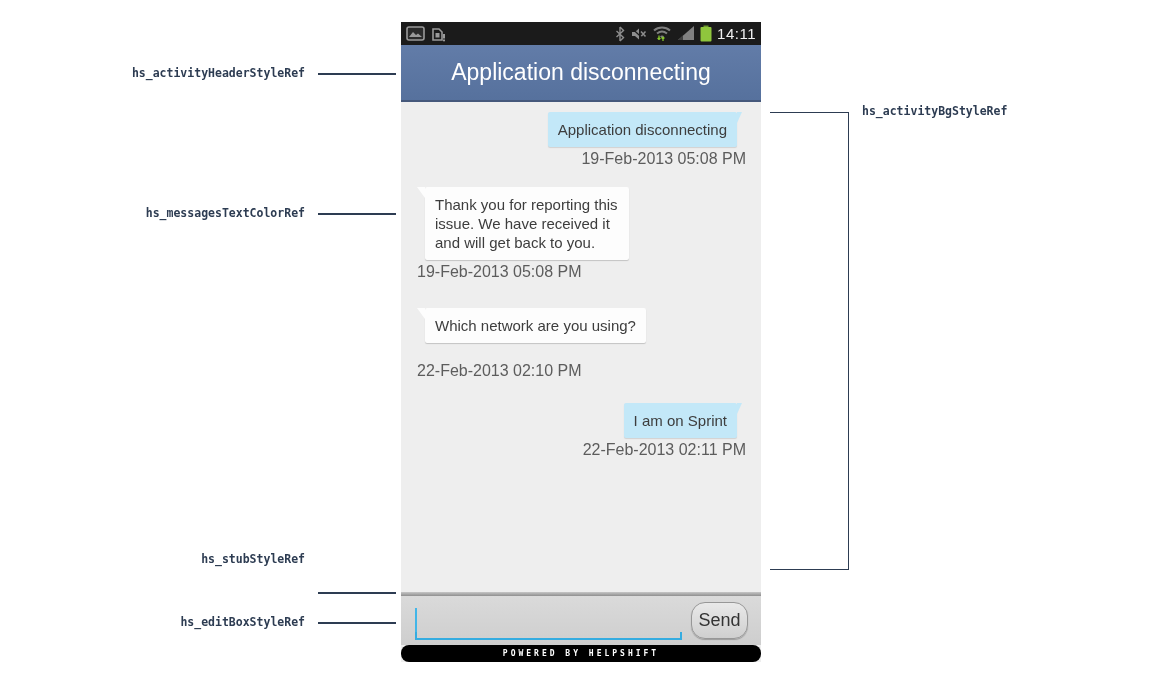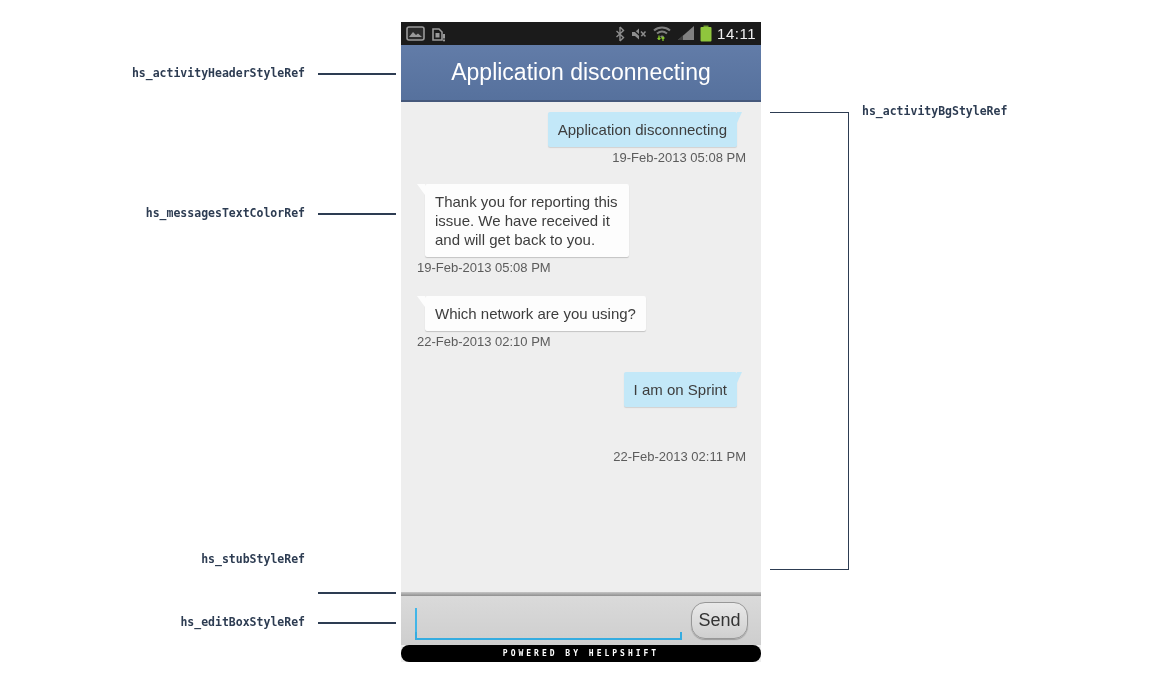"19-Feb-2013 05:08 PM" .timestamp { font-size: 13px -> 16px }
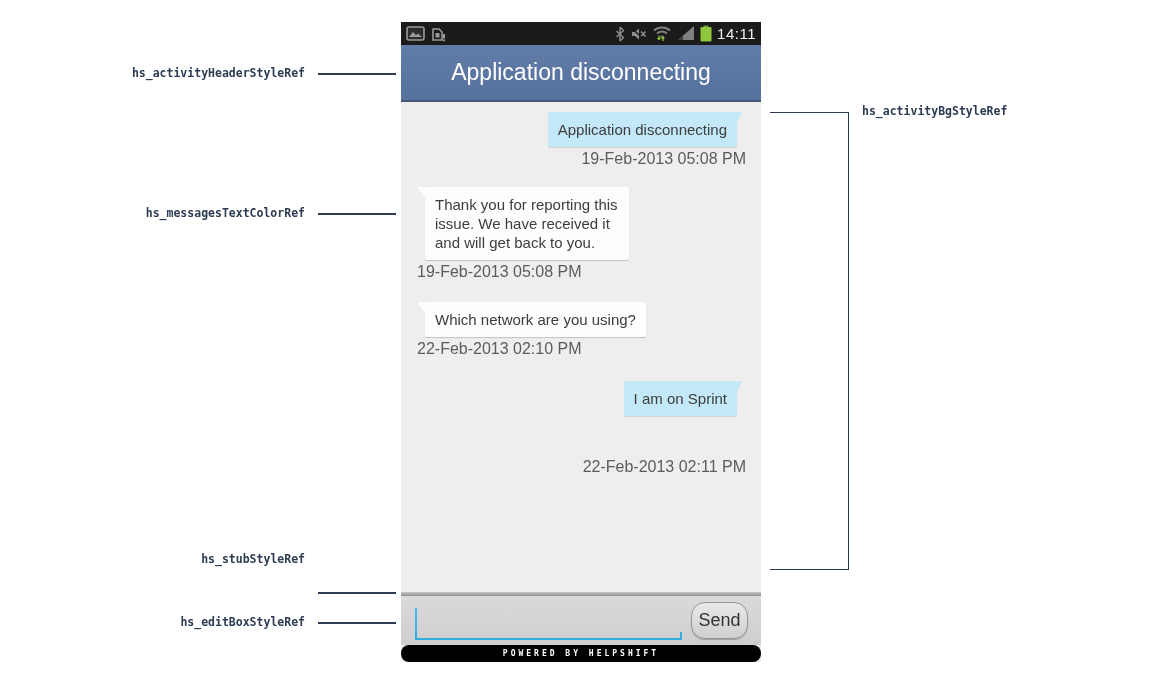"Which network are you using?" .m2 { gap: none -> 16px; margin-top: 21px -> 27px }
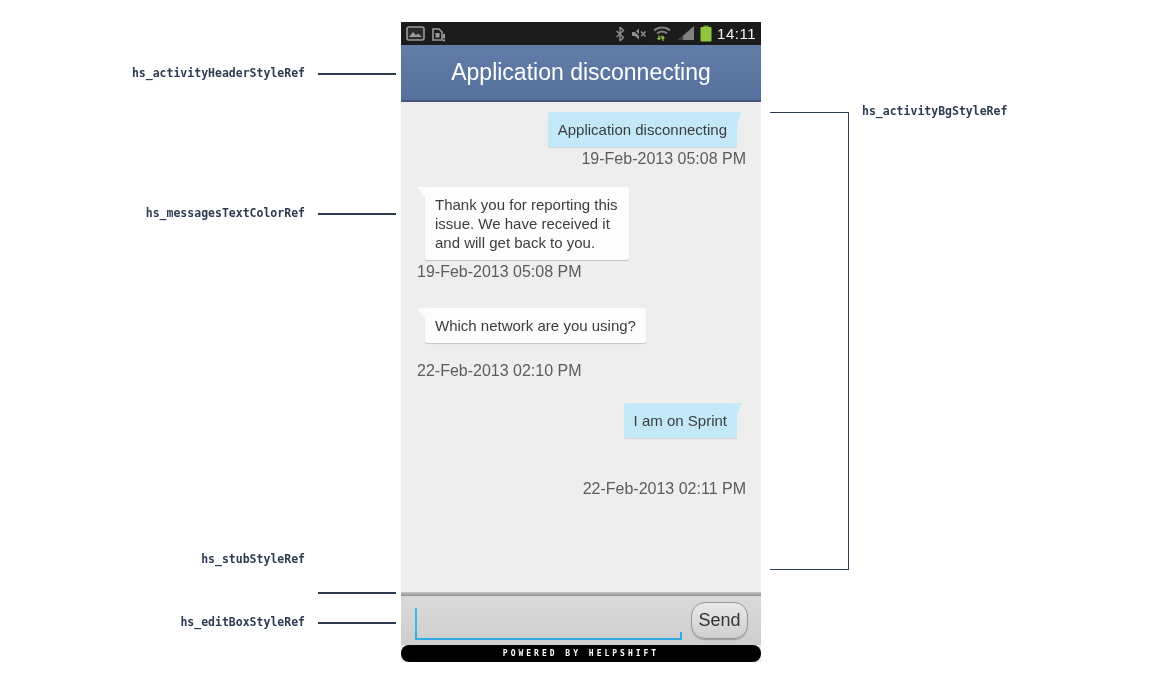"I am on Sprint" .m3 { gap: 39px -> none }
